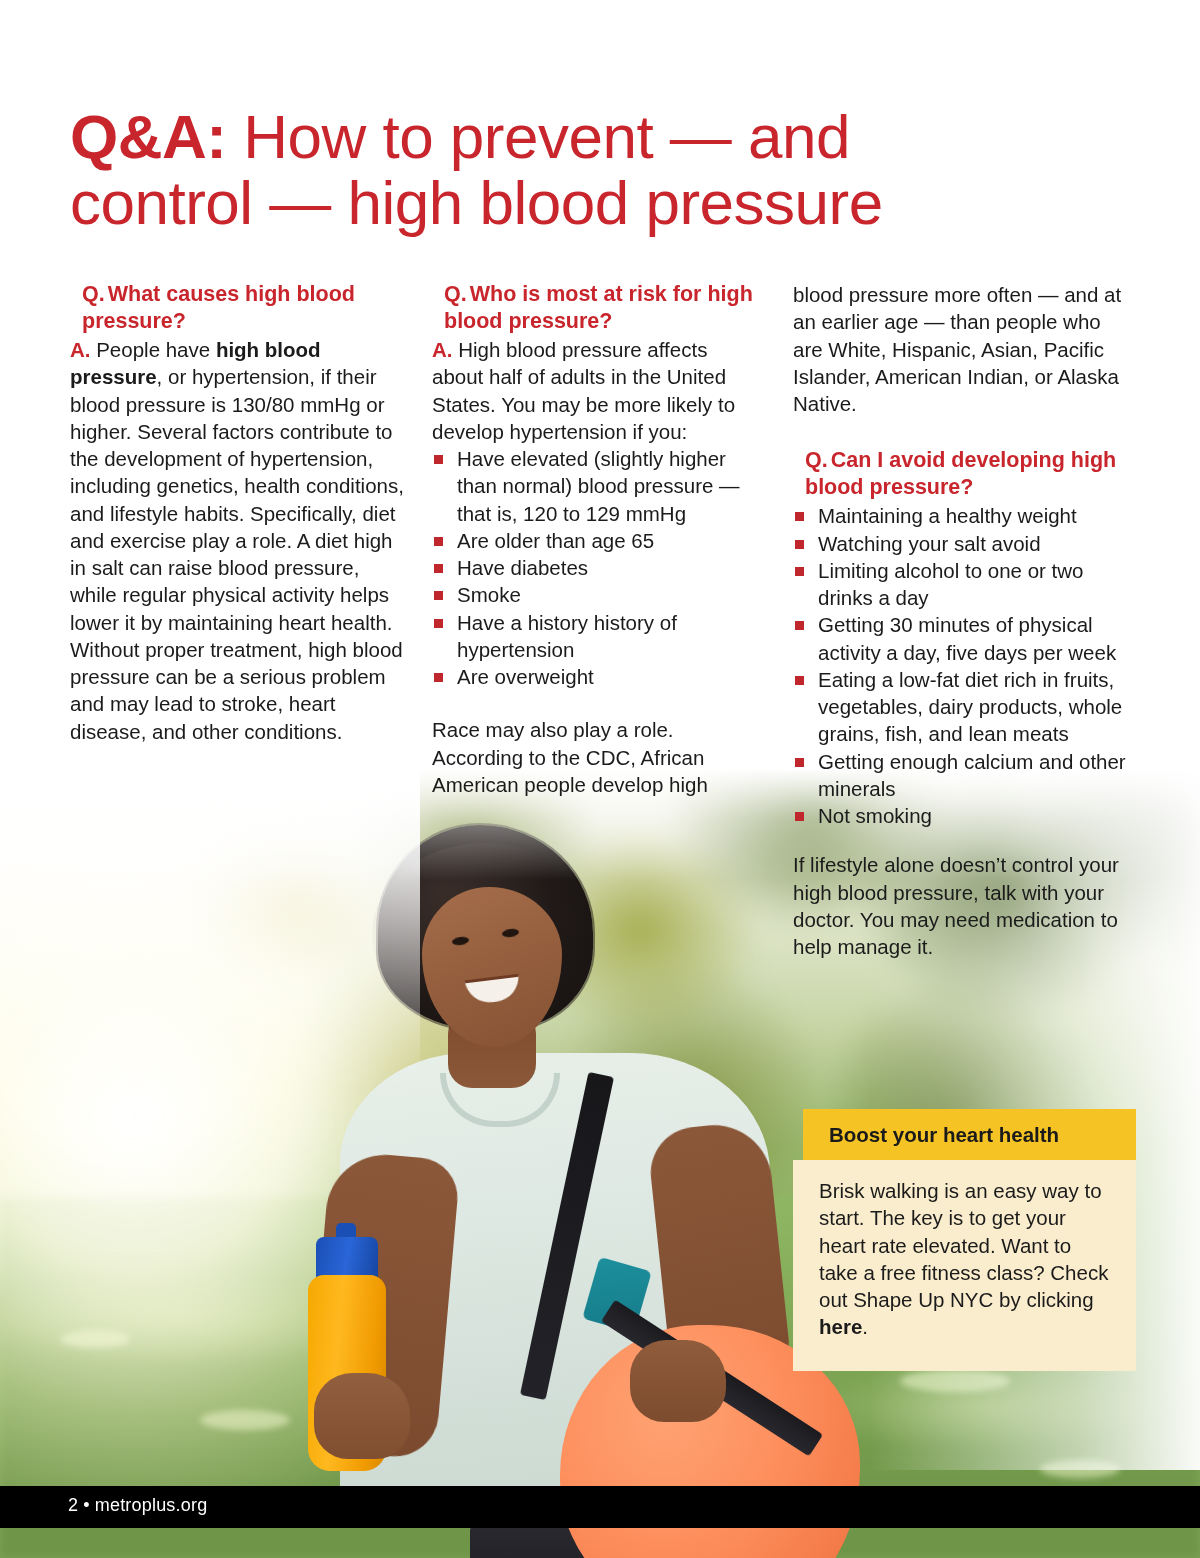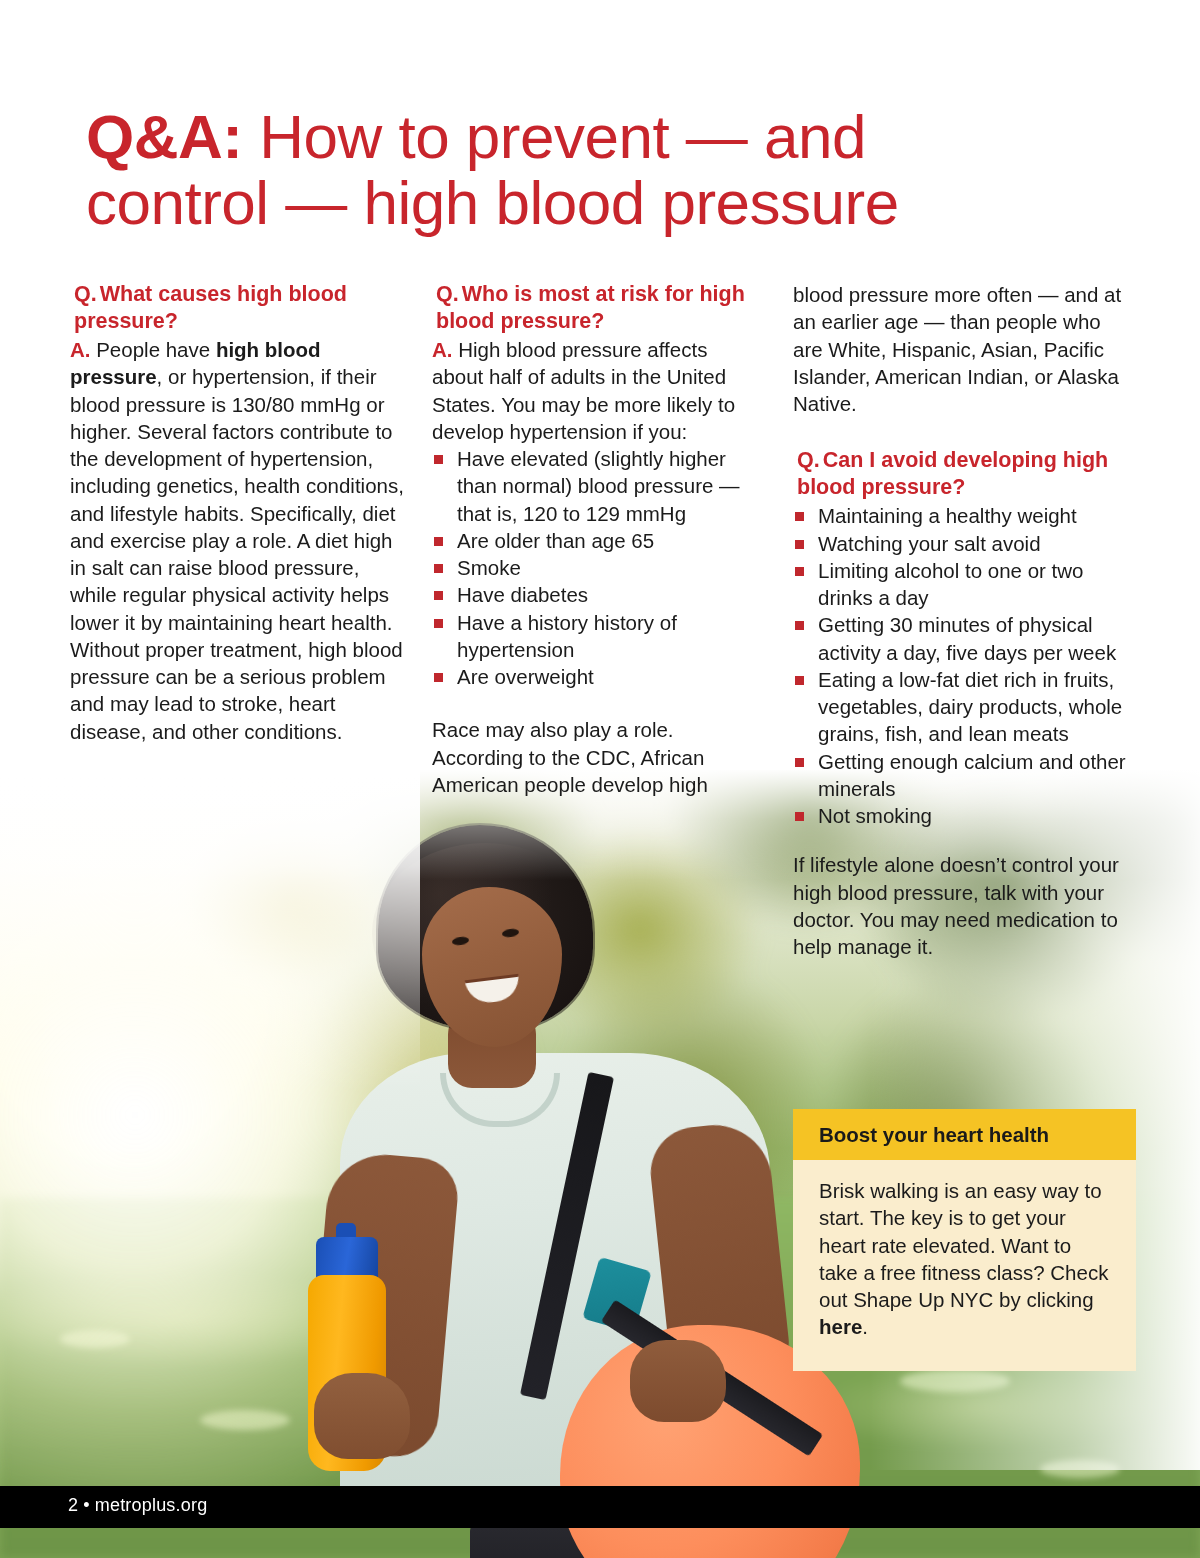"Q&A: How to prevent —" .title { left: 86px -> 70px }
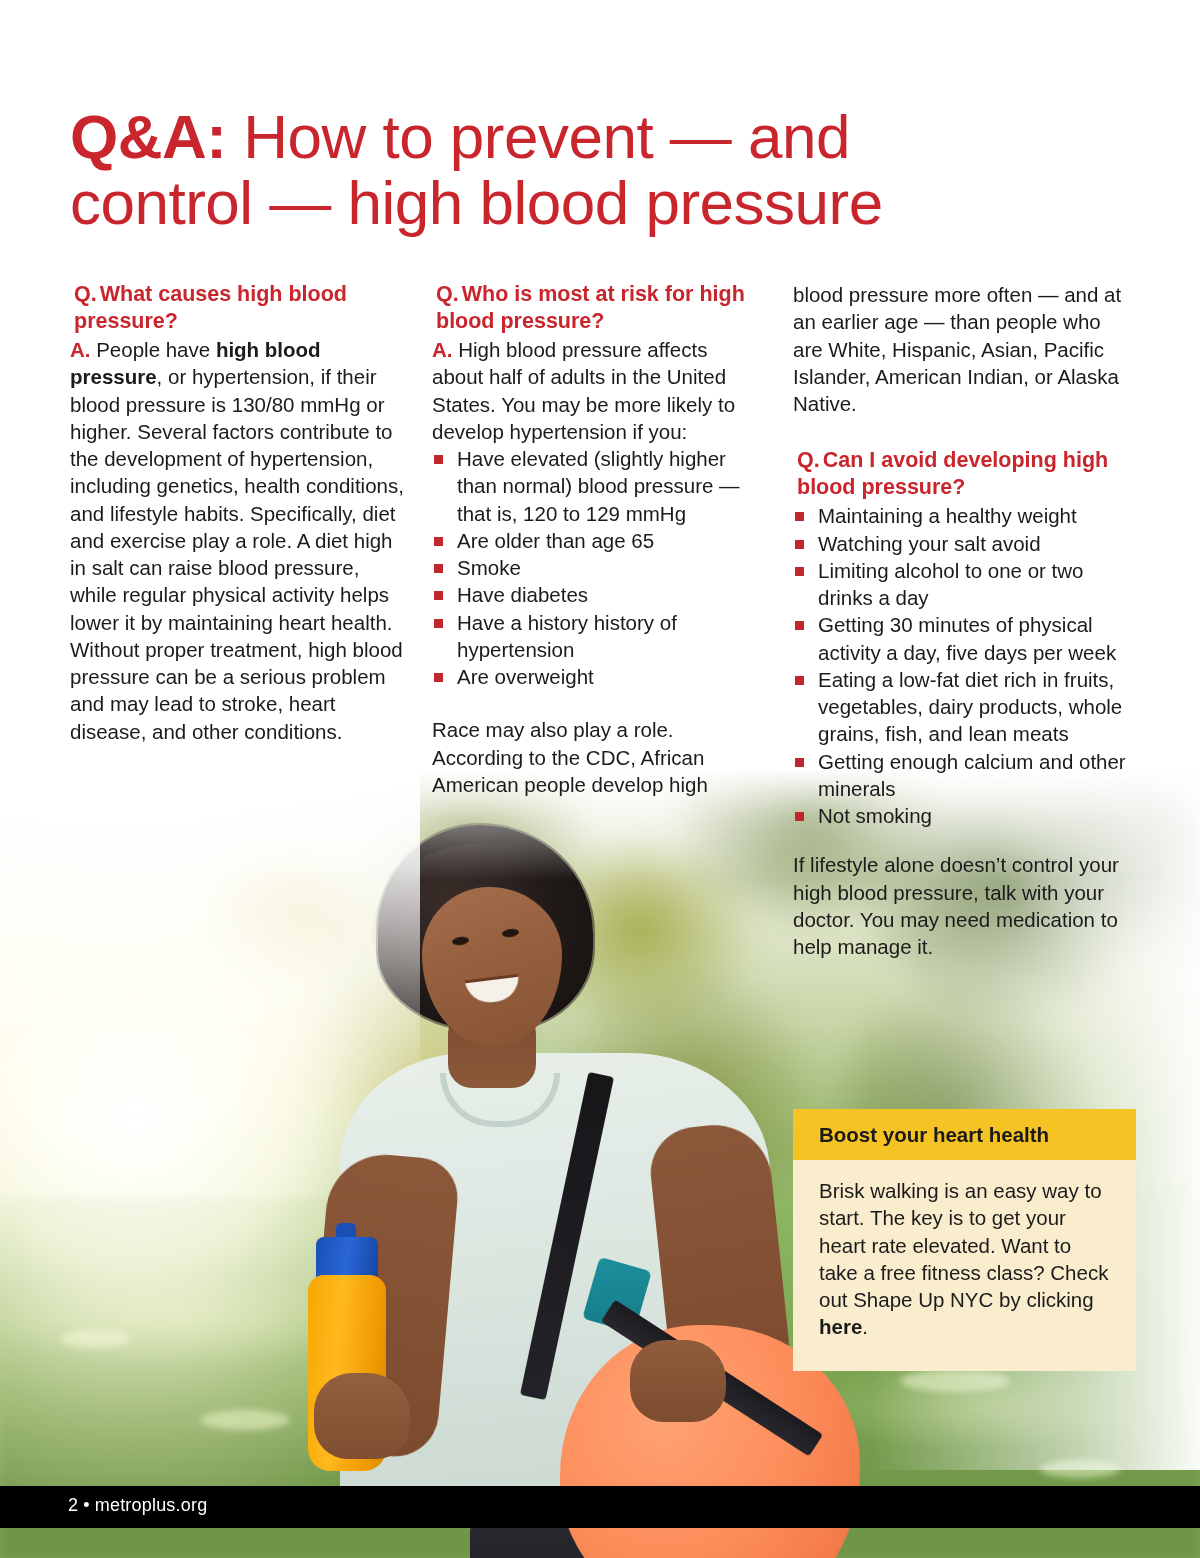"Q. What causes high blood" .qhead { margin: 0 0 1px 4px -> 0 0 1px 12px }
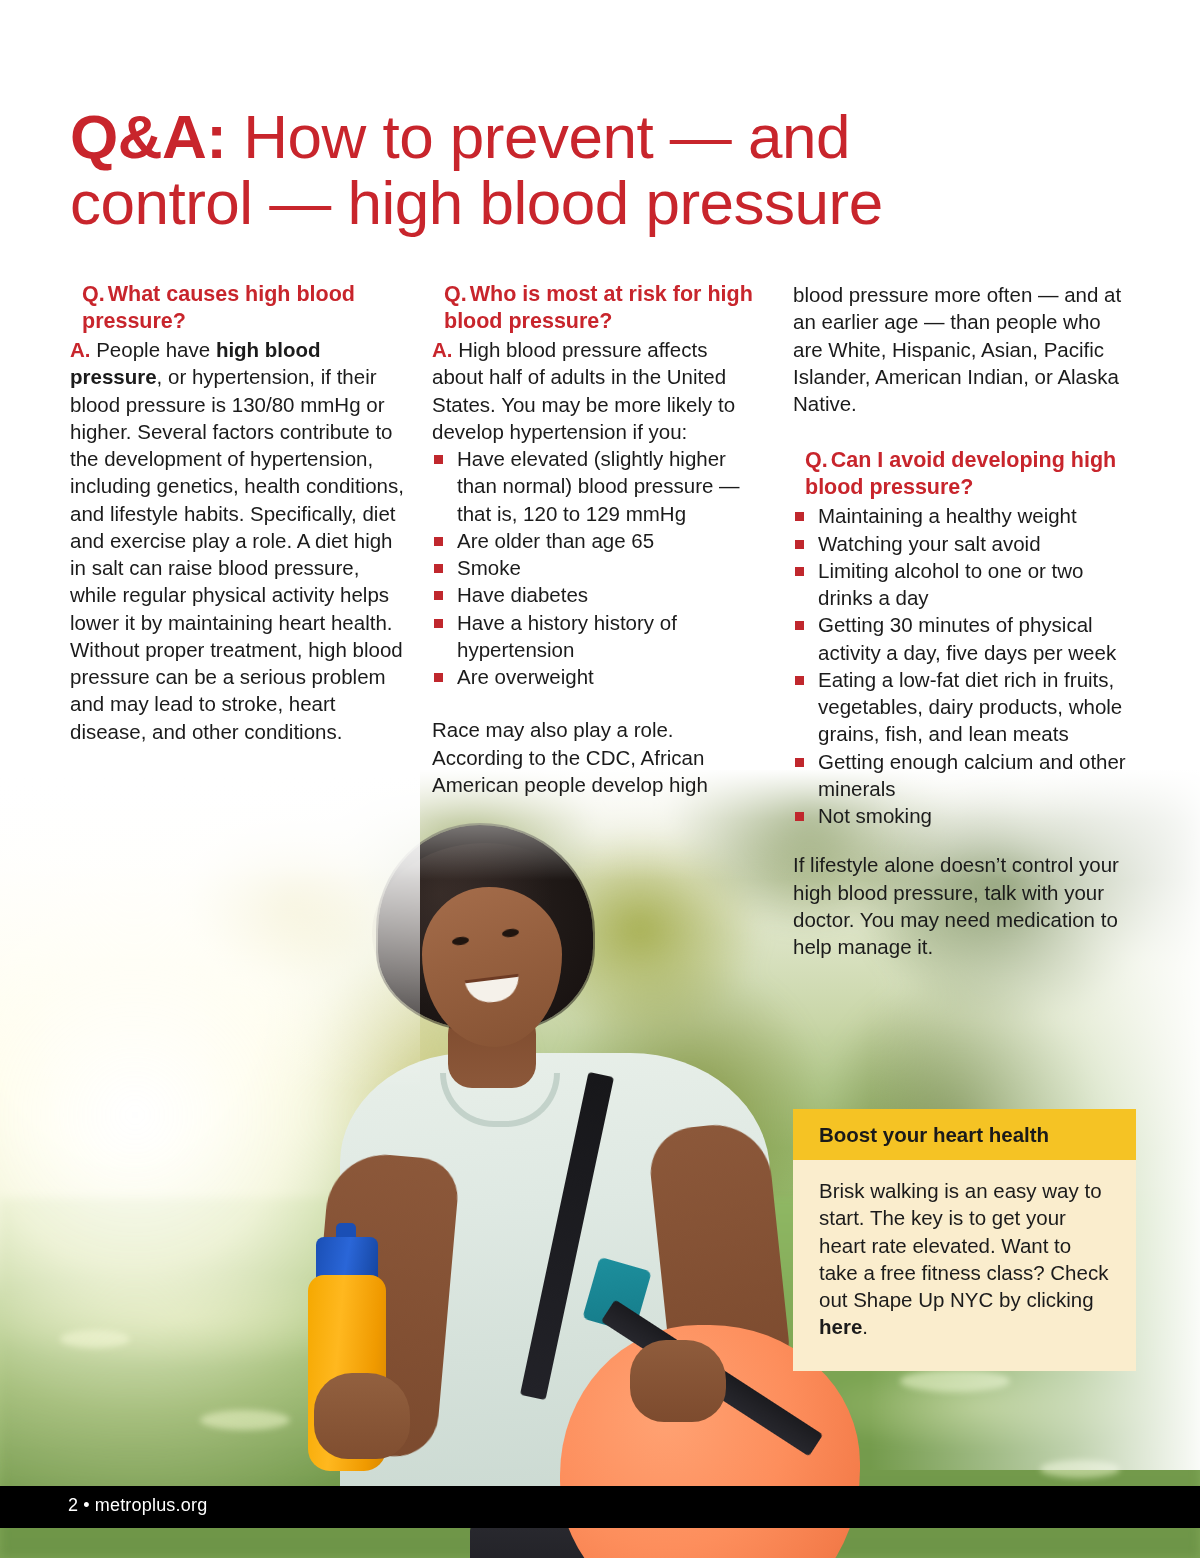"Smoke" li { order: before "Have diabetes" -> after "Have diabetes" }
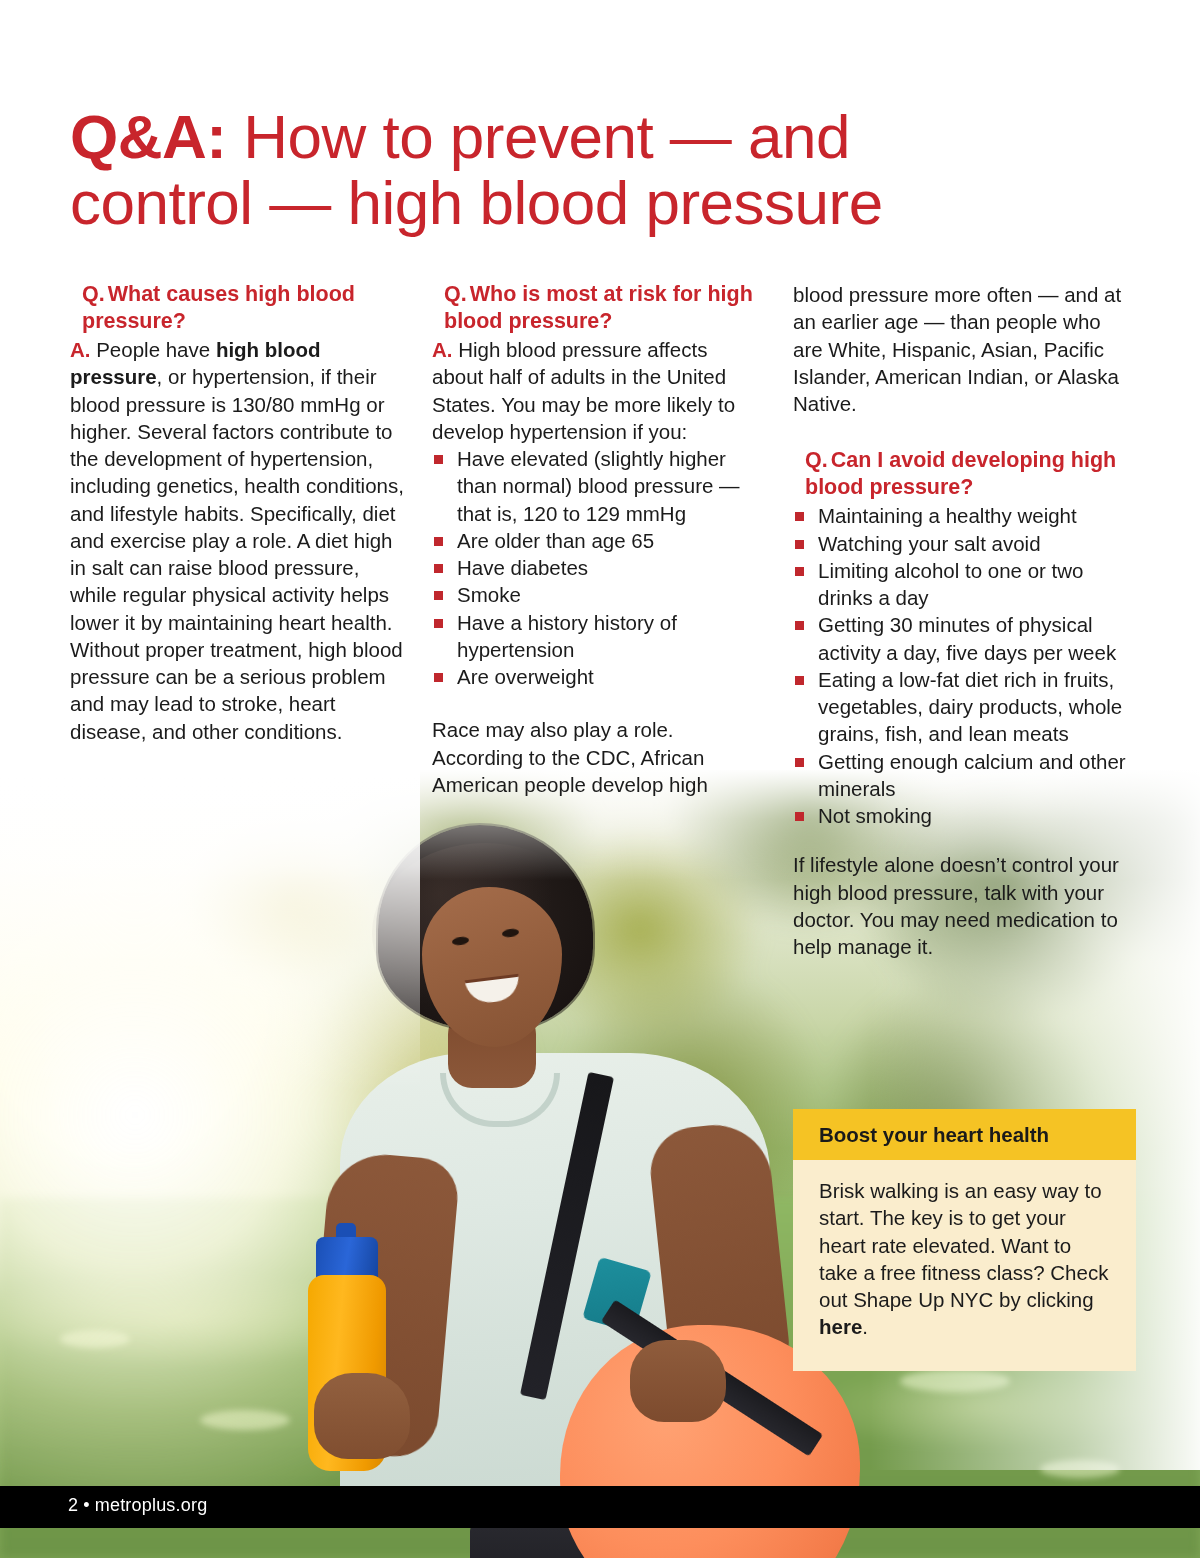"Boost your heart health" .callout-head { margin-left: none -> 10px }
